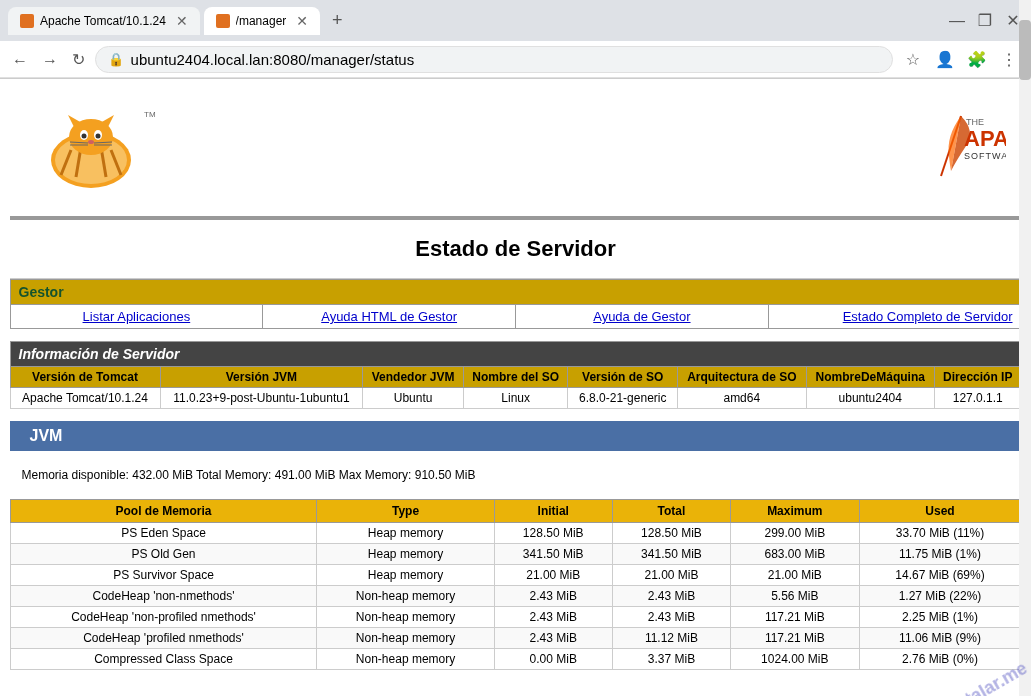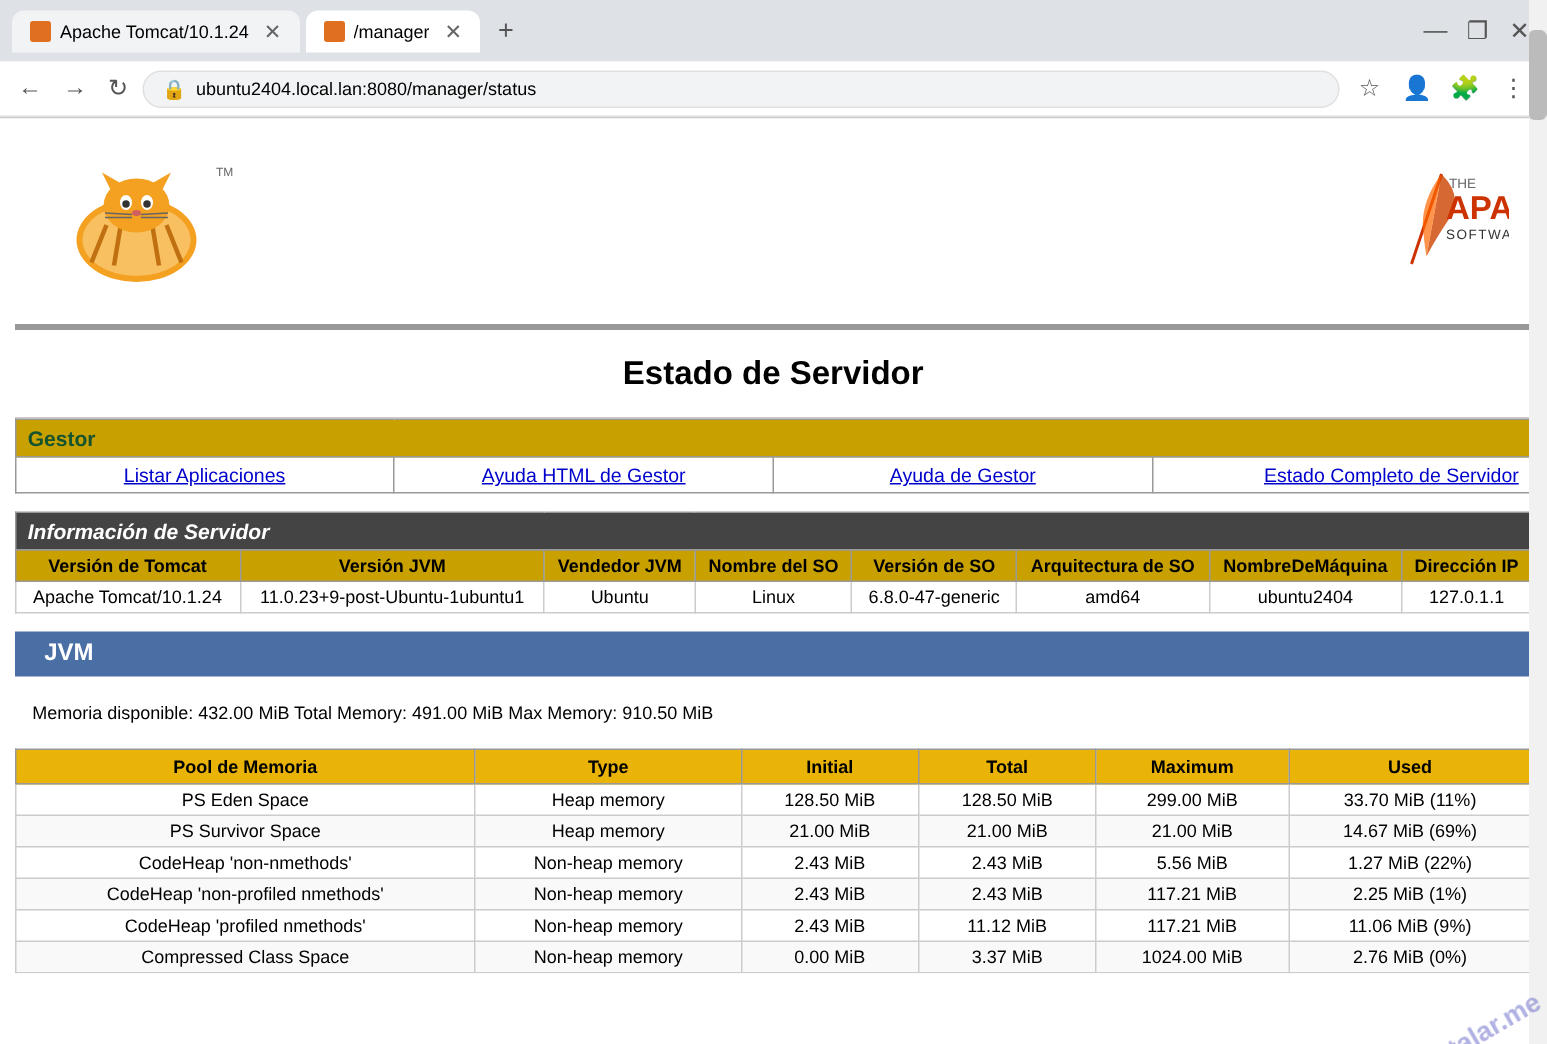"ubuntu2404.local.lan:8080/manager/status" .address-input { font-size: 12px -> 15px }
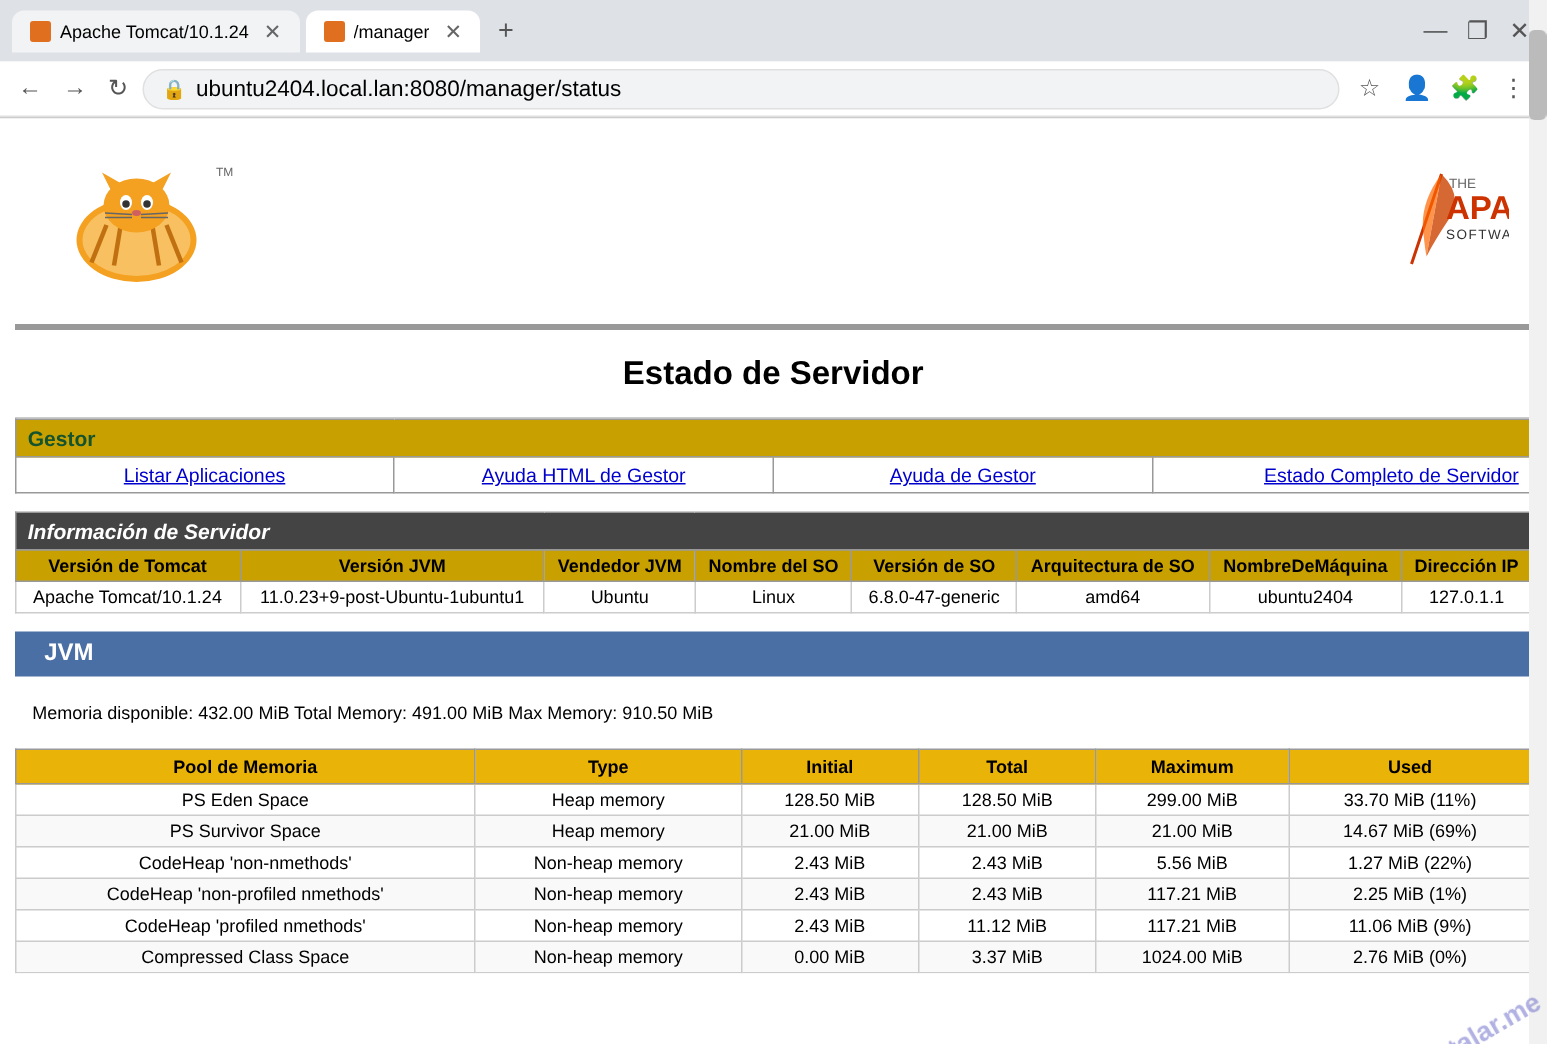"6.8.0-47-generic" td { text: 6.8.0-47-generic -> 6.8.0-21-generic }
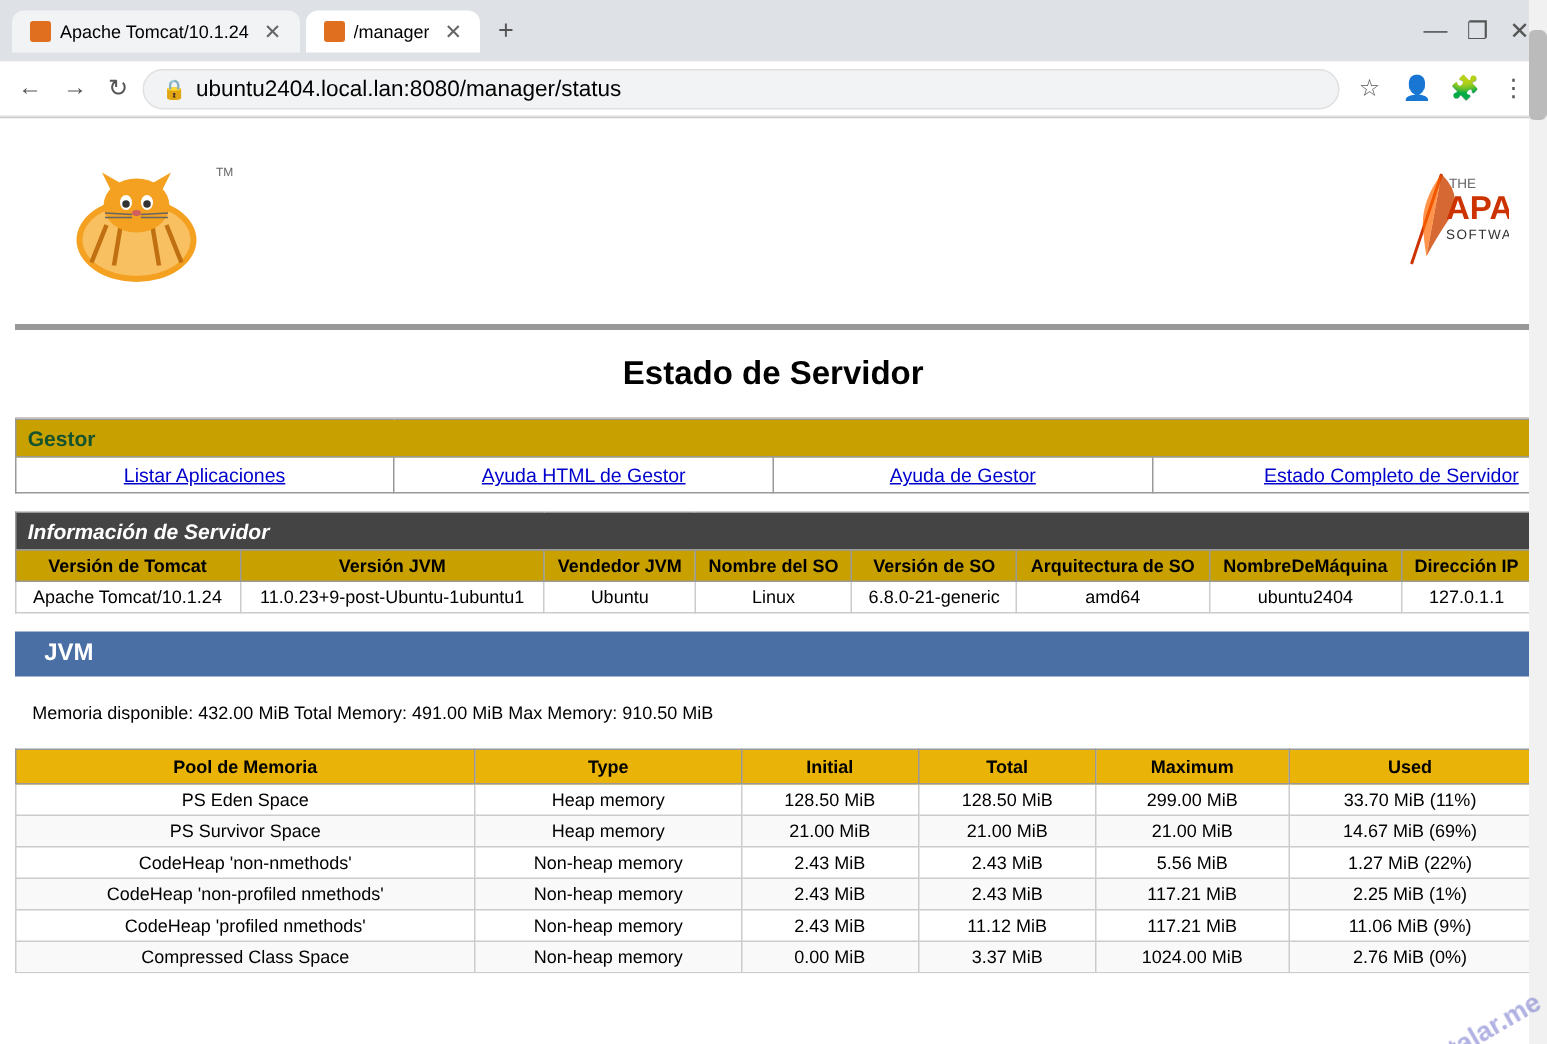"PS Old Gen" tr.memory-data { html: none -> <tr> <td>PS Old Gen</td> <td>Heap memory</td> <td>341.50 MiB</td> <td>341.50 MiB</td> <td>683.00 MiB</td> <td>11.75 MiB (1%)</td> </tr> }
